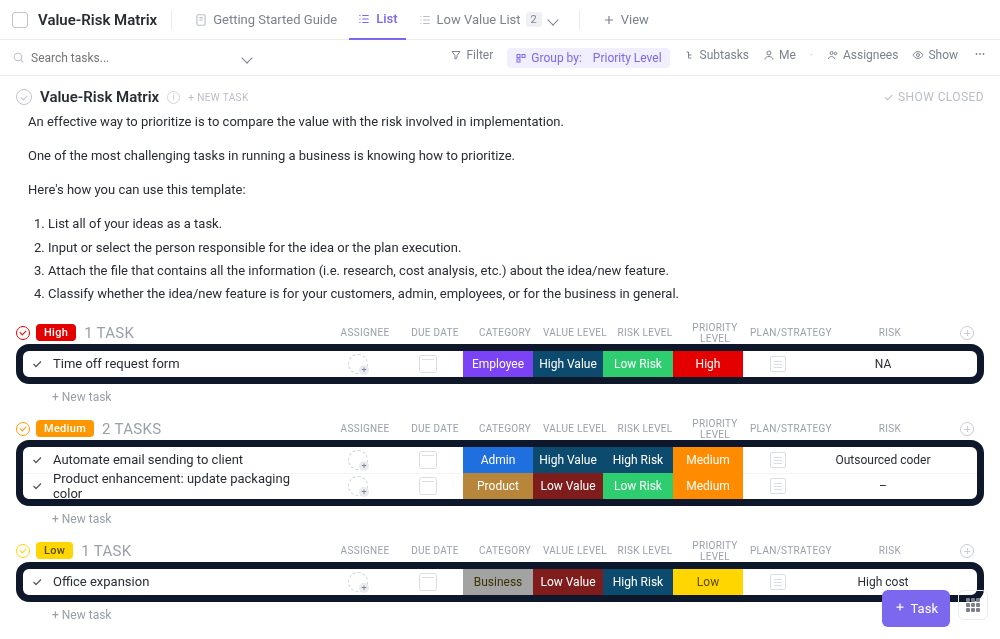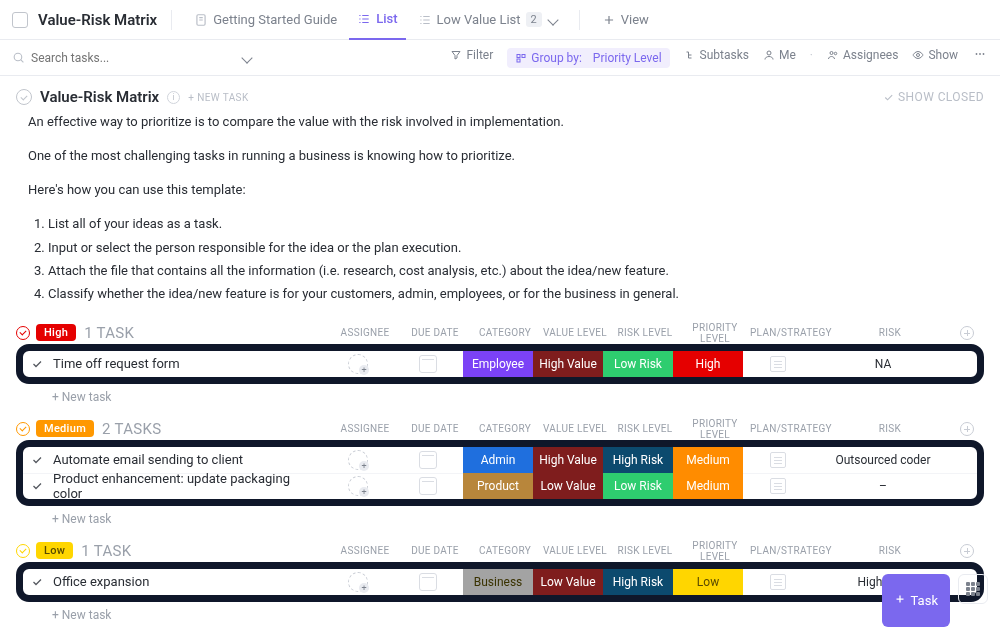"High Value" .bg-hv { background: #7f1d1d -> #0c4a6e }
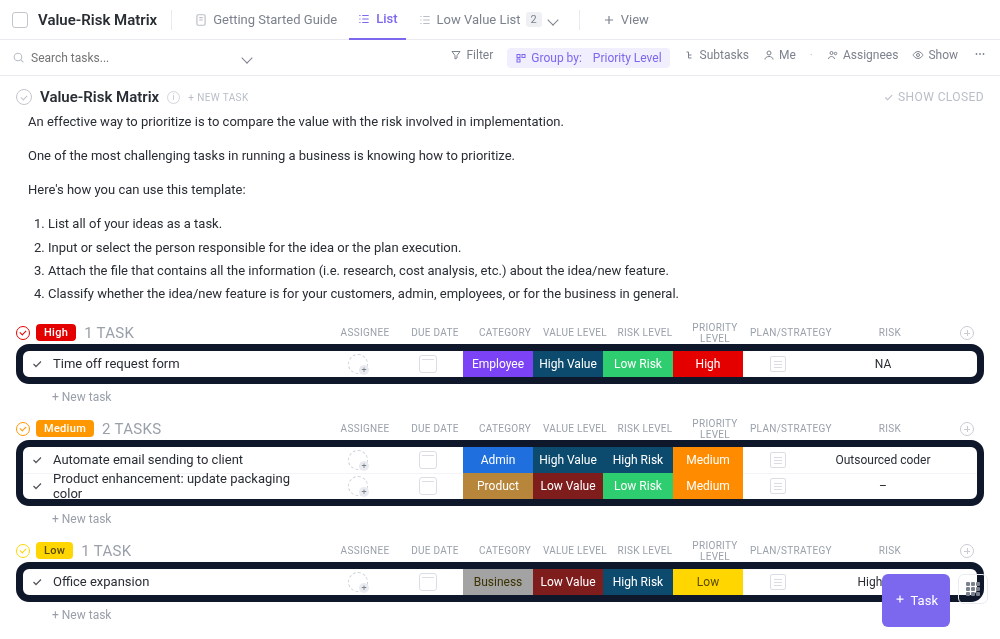"Task" .fab-task { padding: 19px 12px -> 11px 12px }
